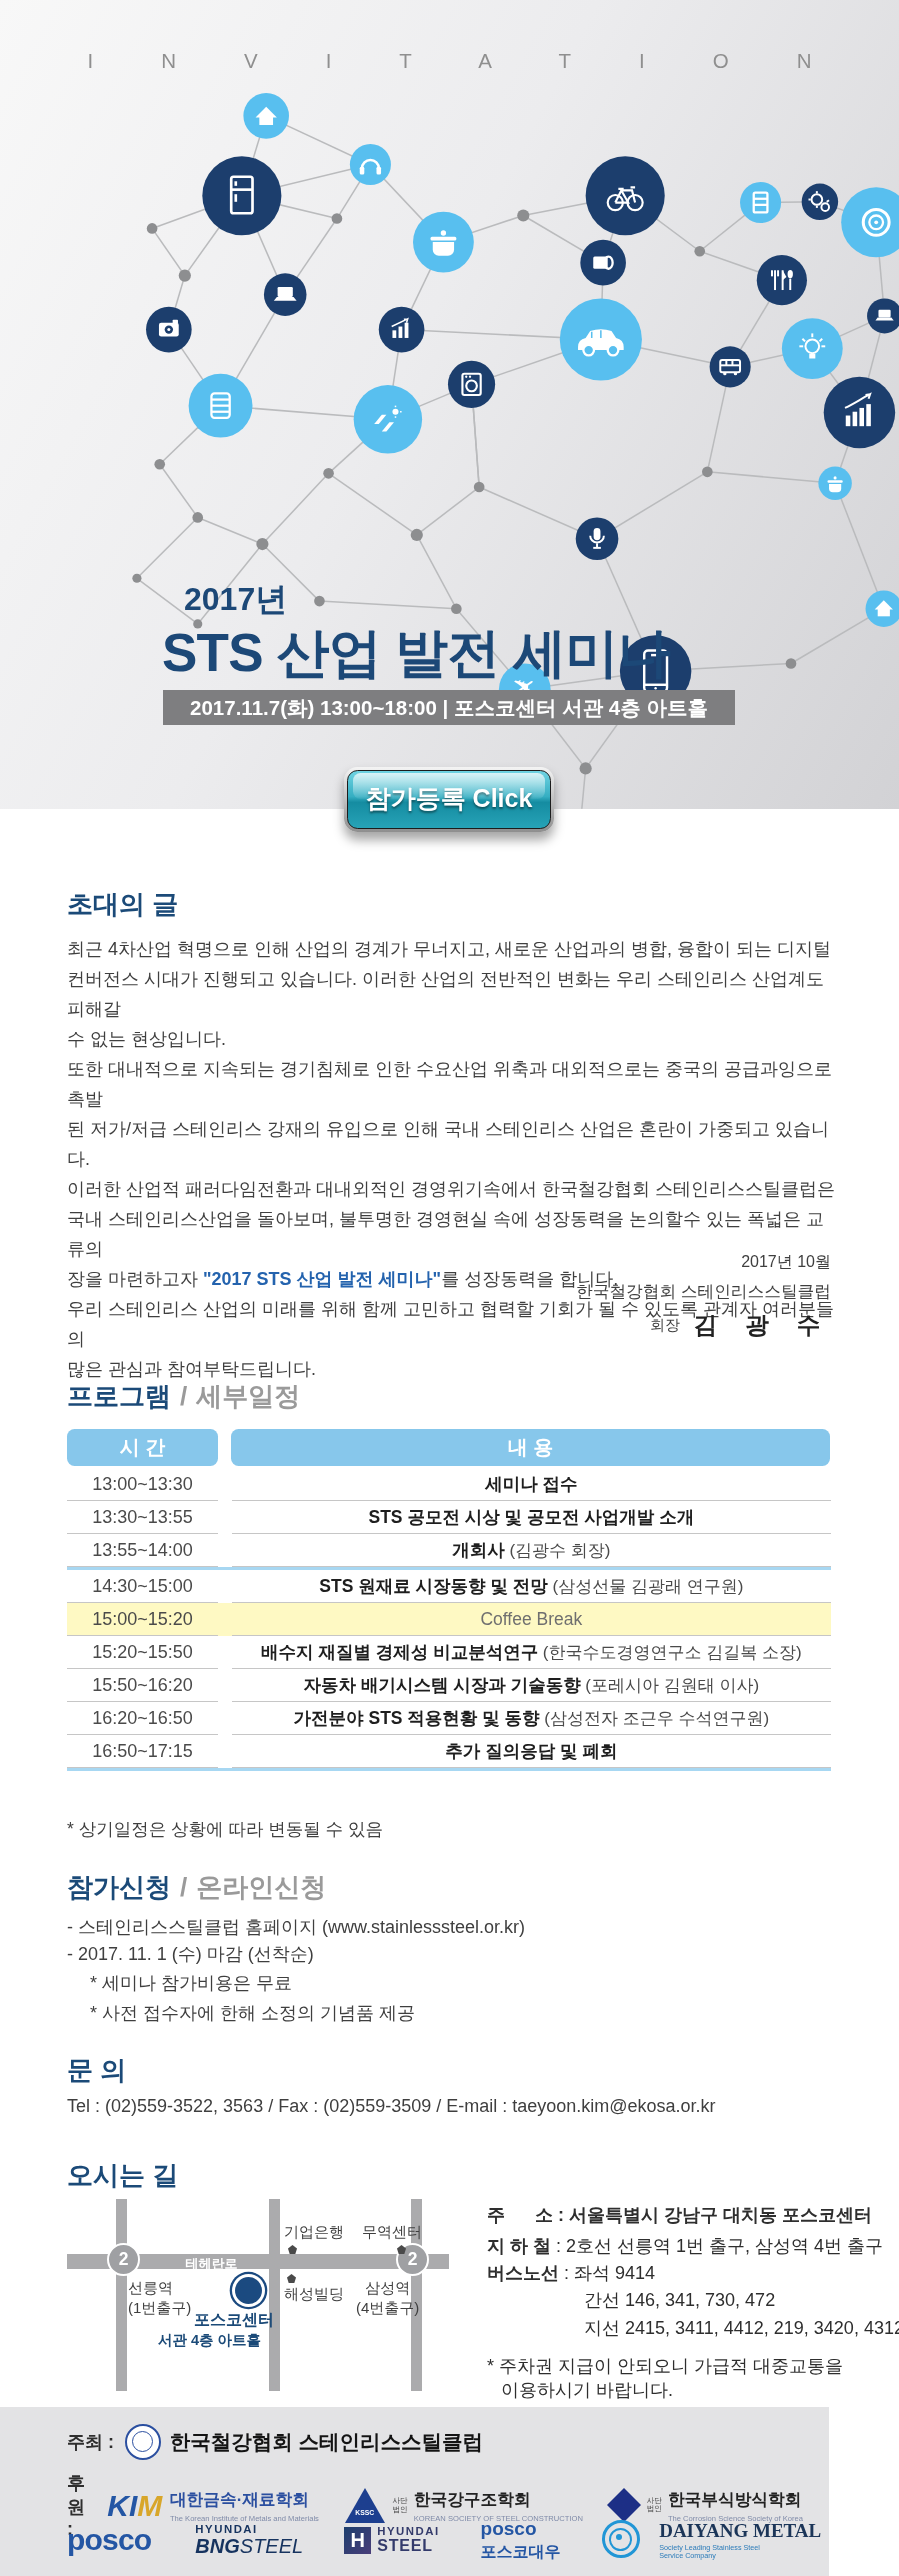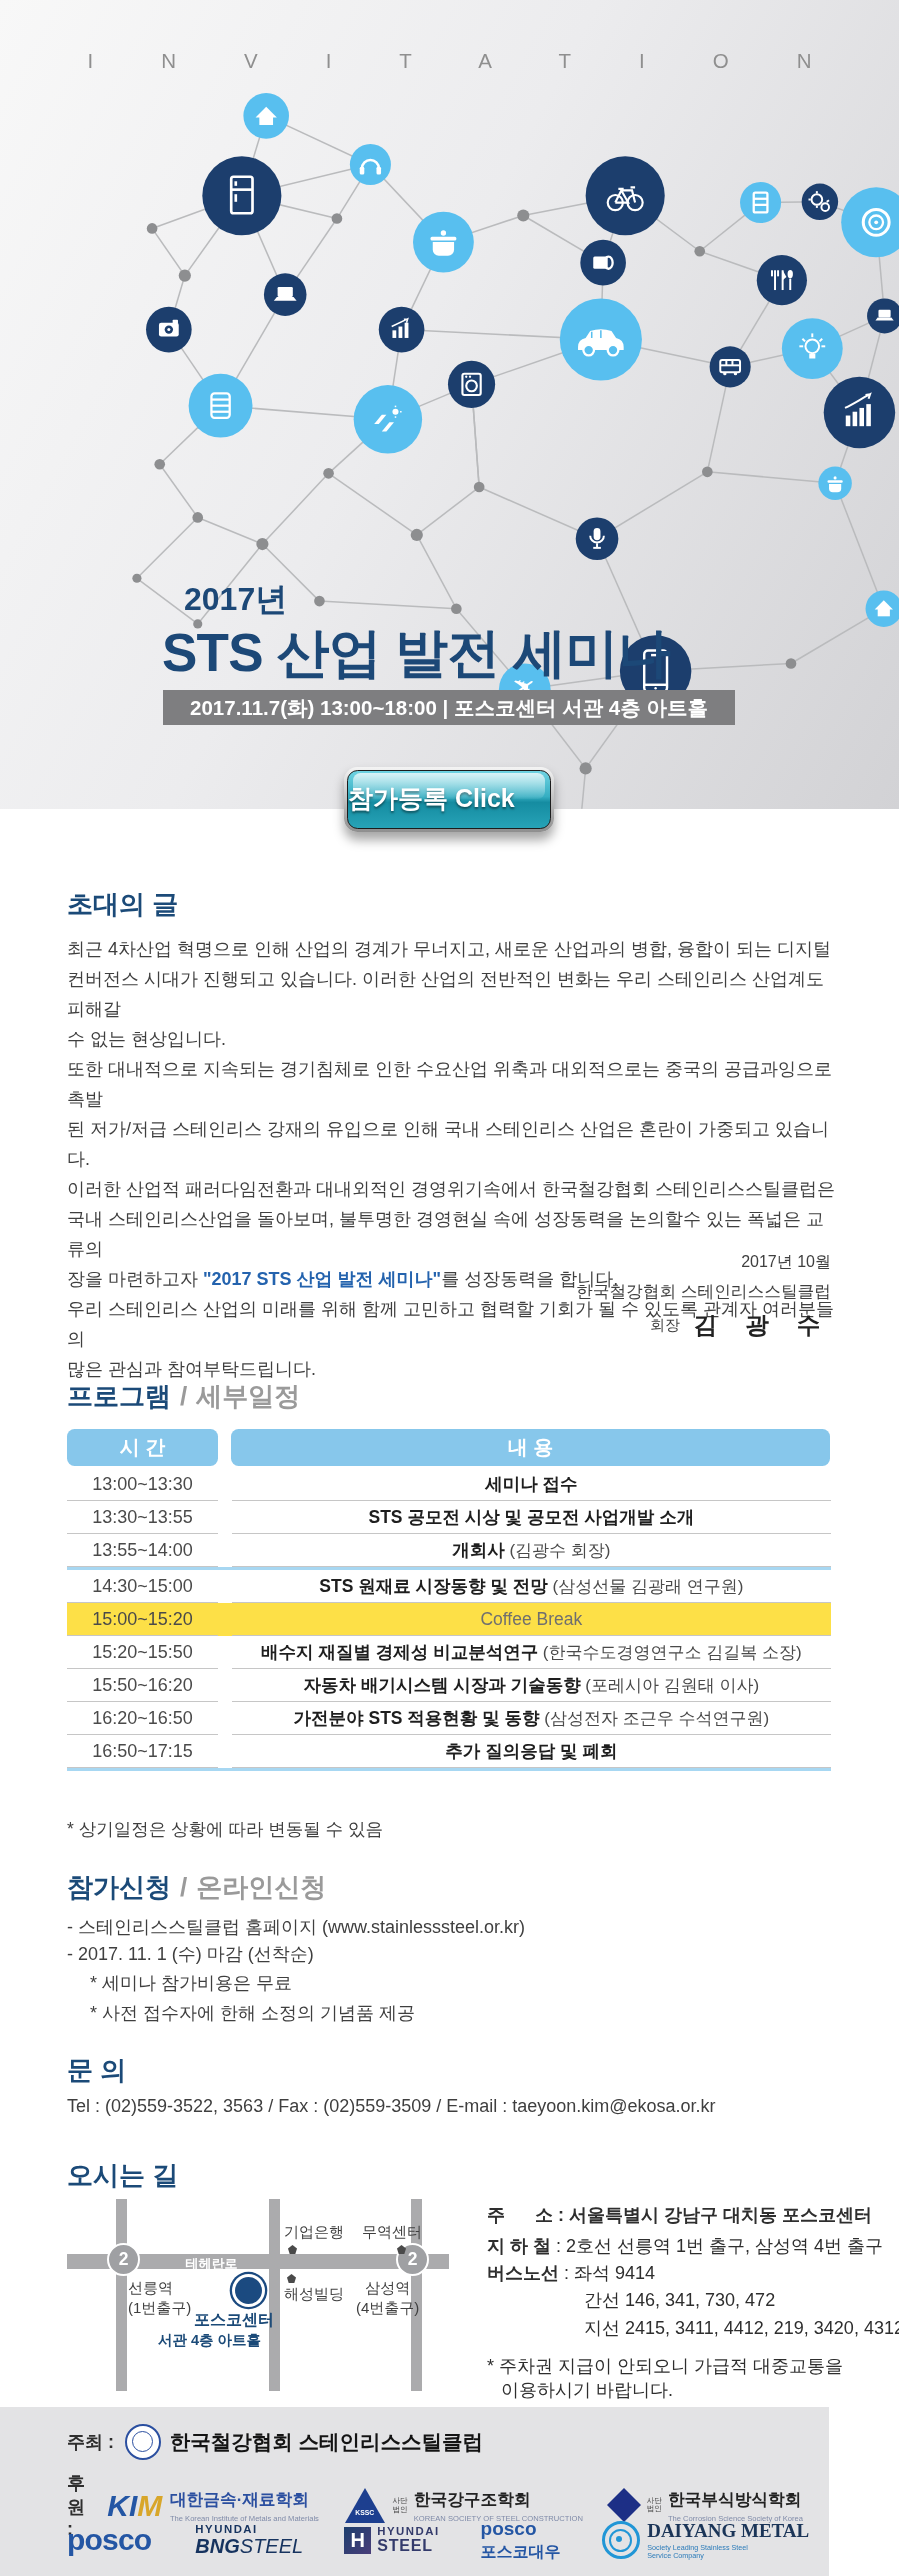"참가등록 Click" .register-btn { text-align: none -> center }
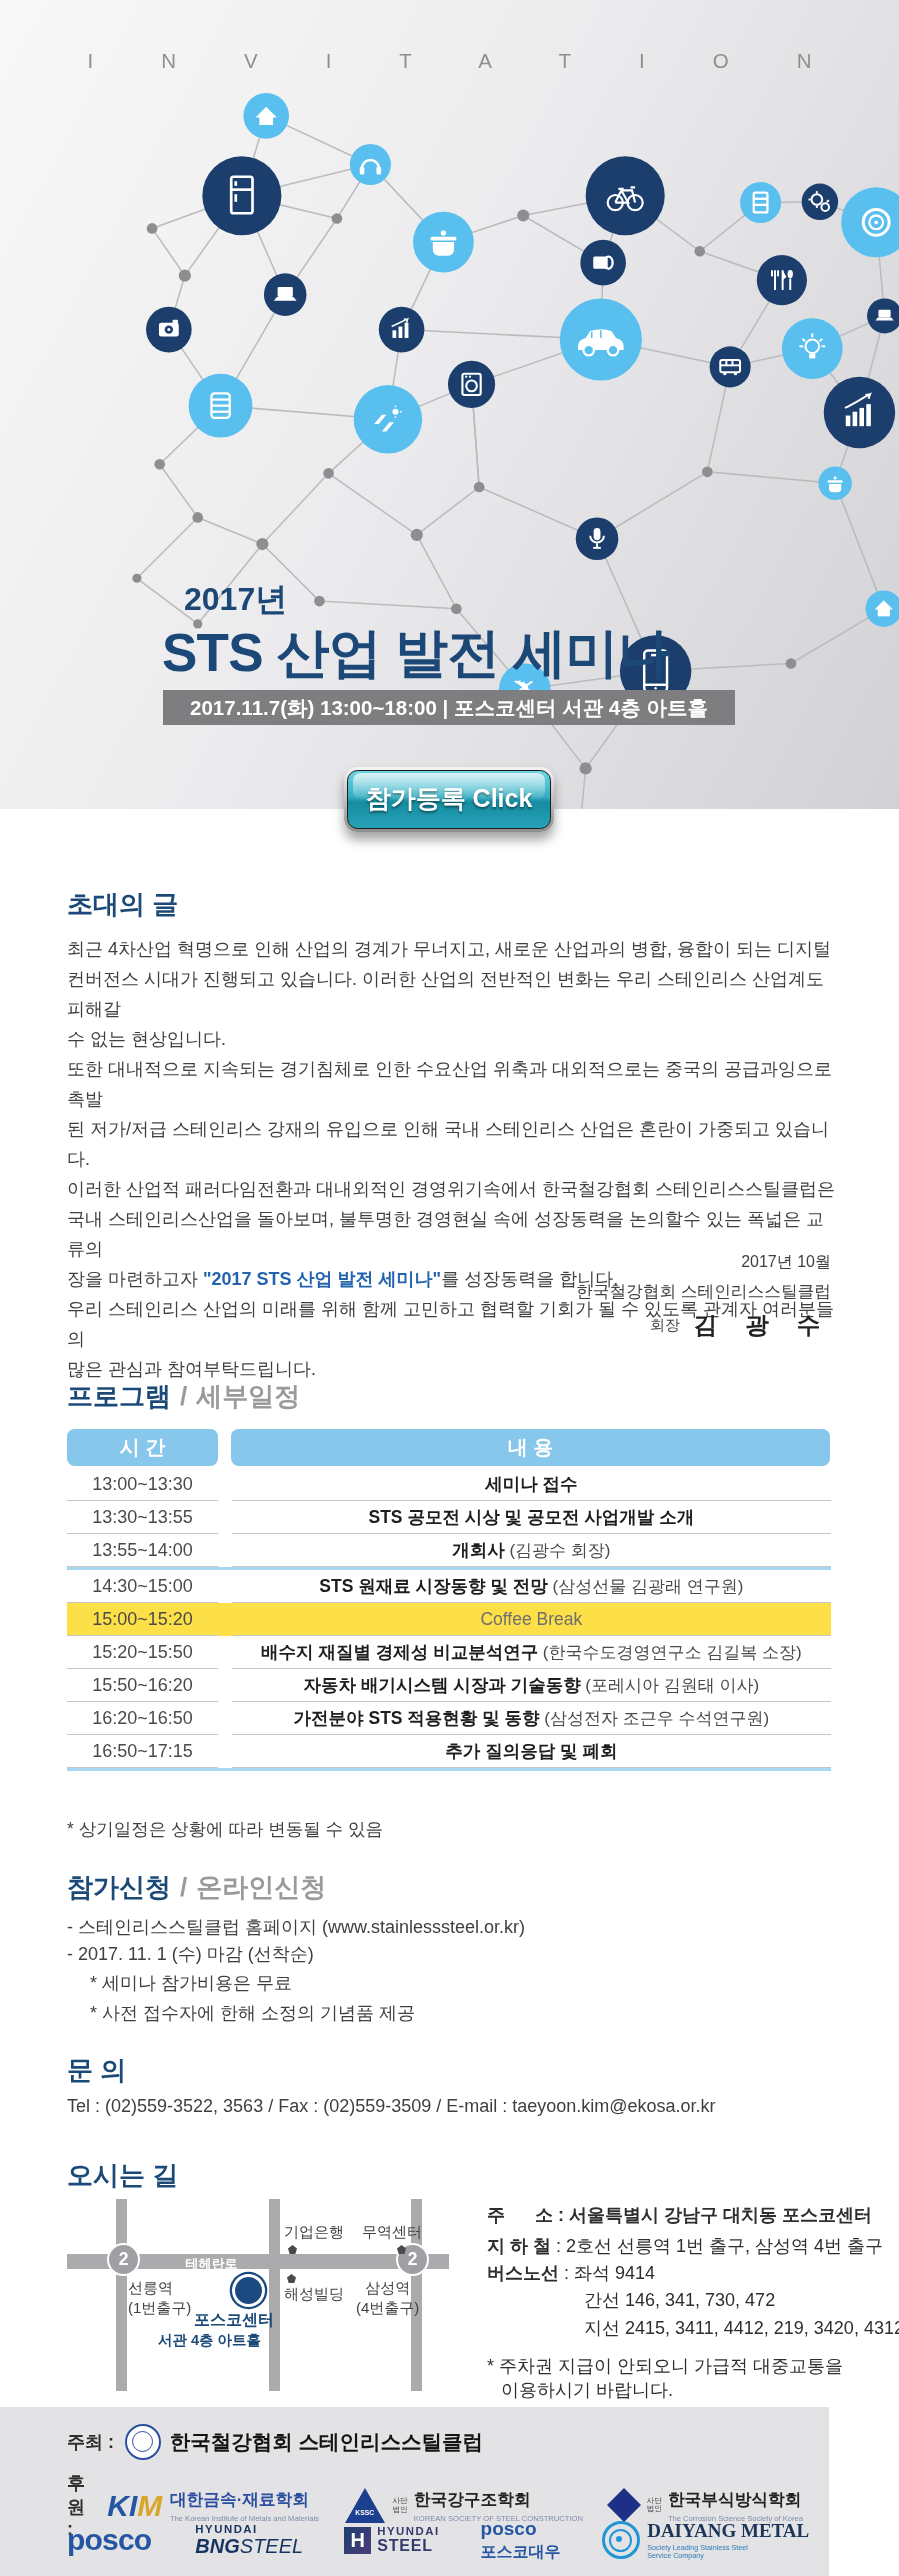"15:00~15:20" .trow.coffee { background: #fde047 -> #fef9c3 }
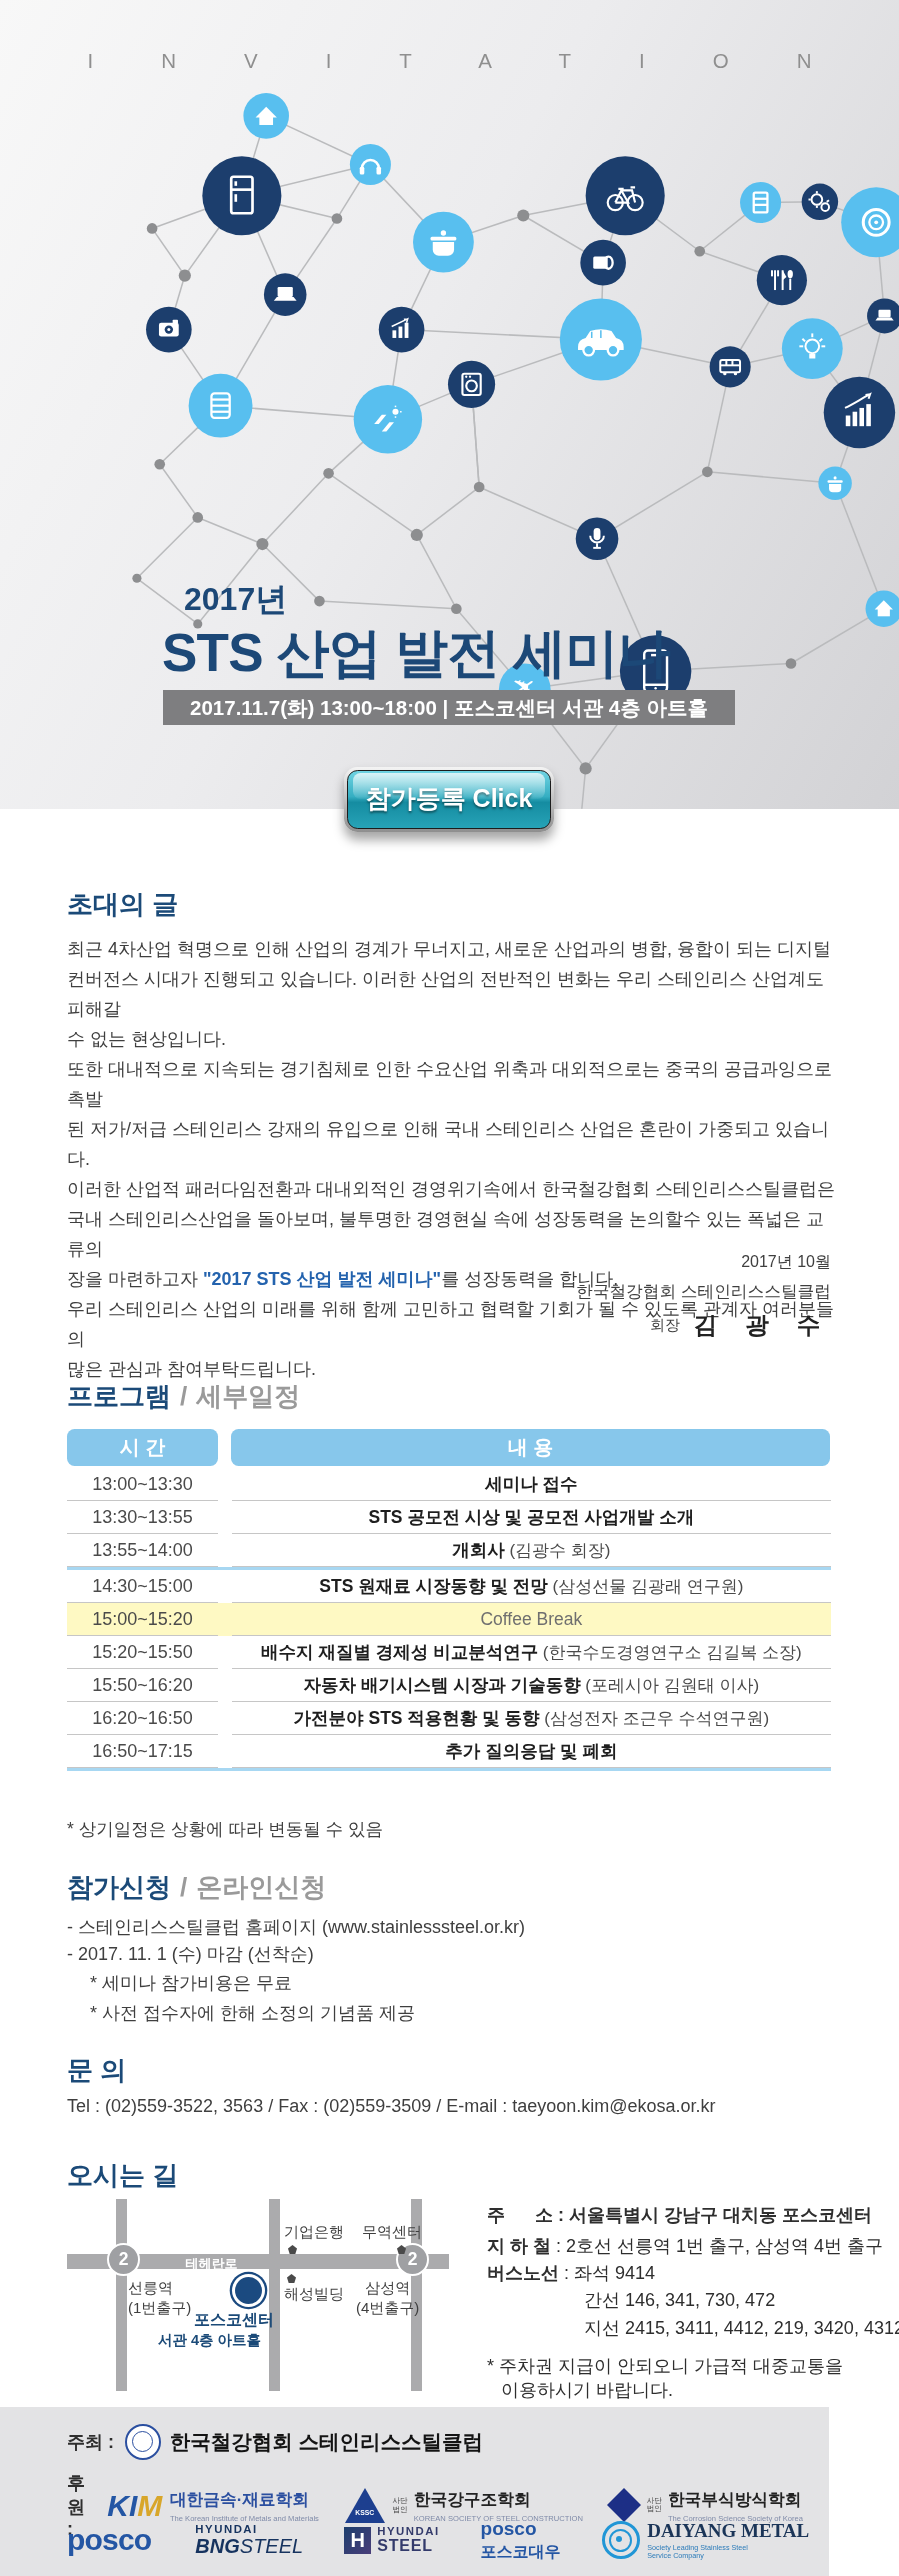"DAIYANG METAL" .co-dy { align-items: center -> none; gap: none -> 12px }
